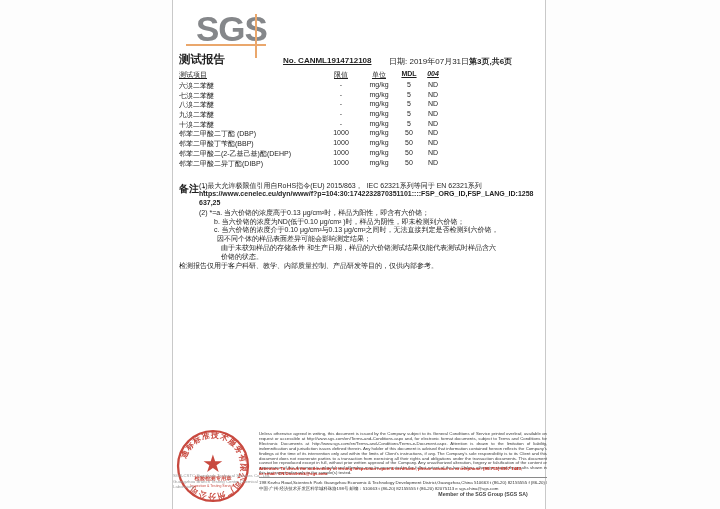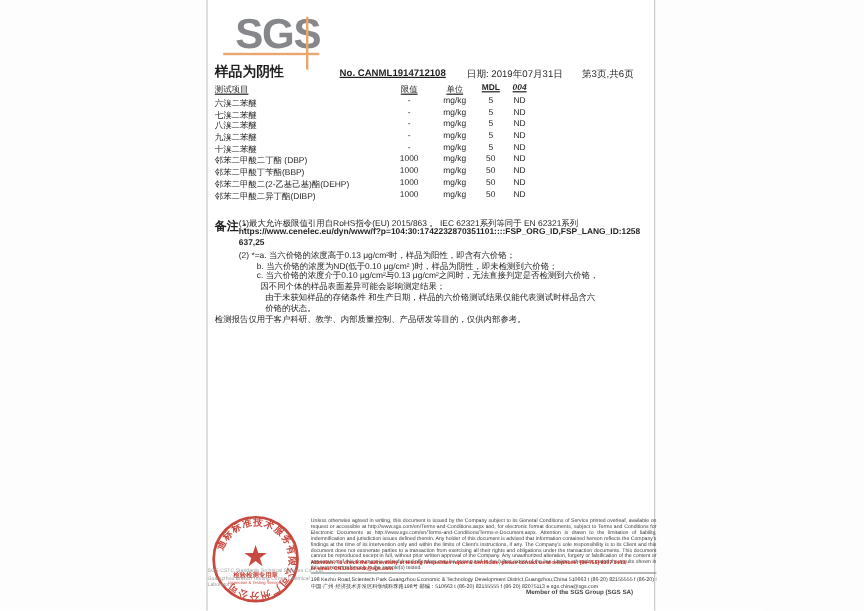"样品为阴性" div.report-title { text: 样品为阴性 -> 测试报告 }
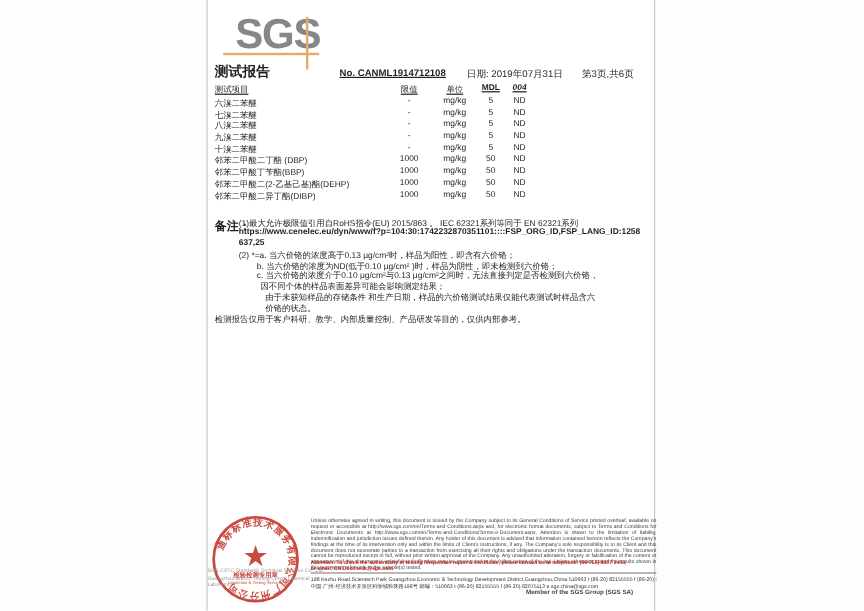"第3页,共6页" .report-page { font-weight: none -> bold; left: 312px -> 296px }
